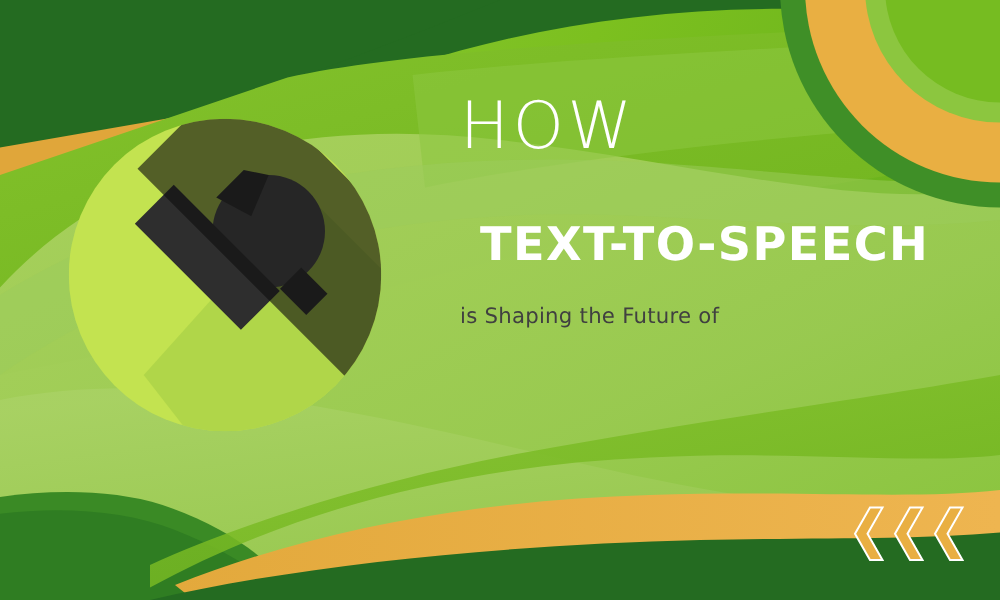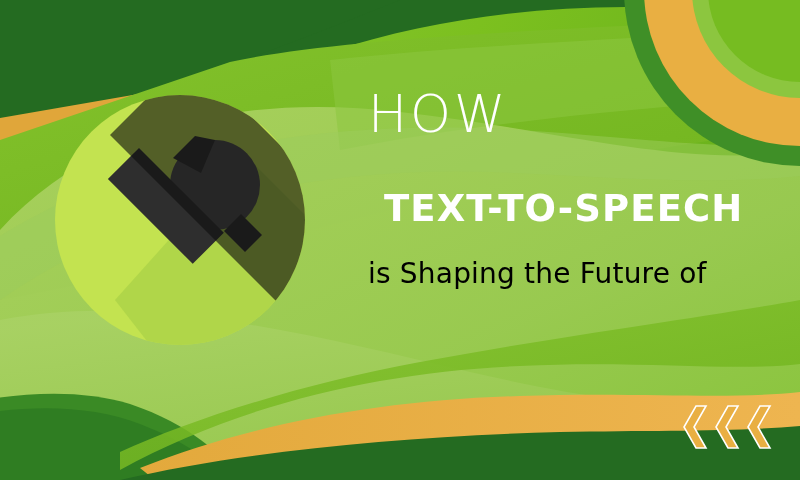"HOW" #text-block { top: 88px -> 75px }
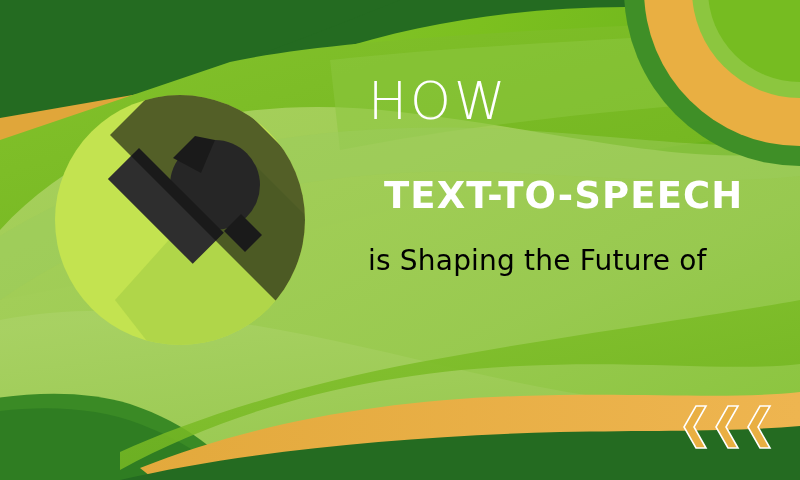"is Shaping the Future of" .subhead-line { color: #000000 -> #404040; font-size: 28px -> 17px }
